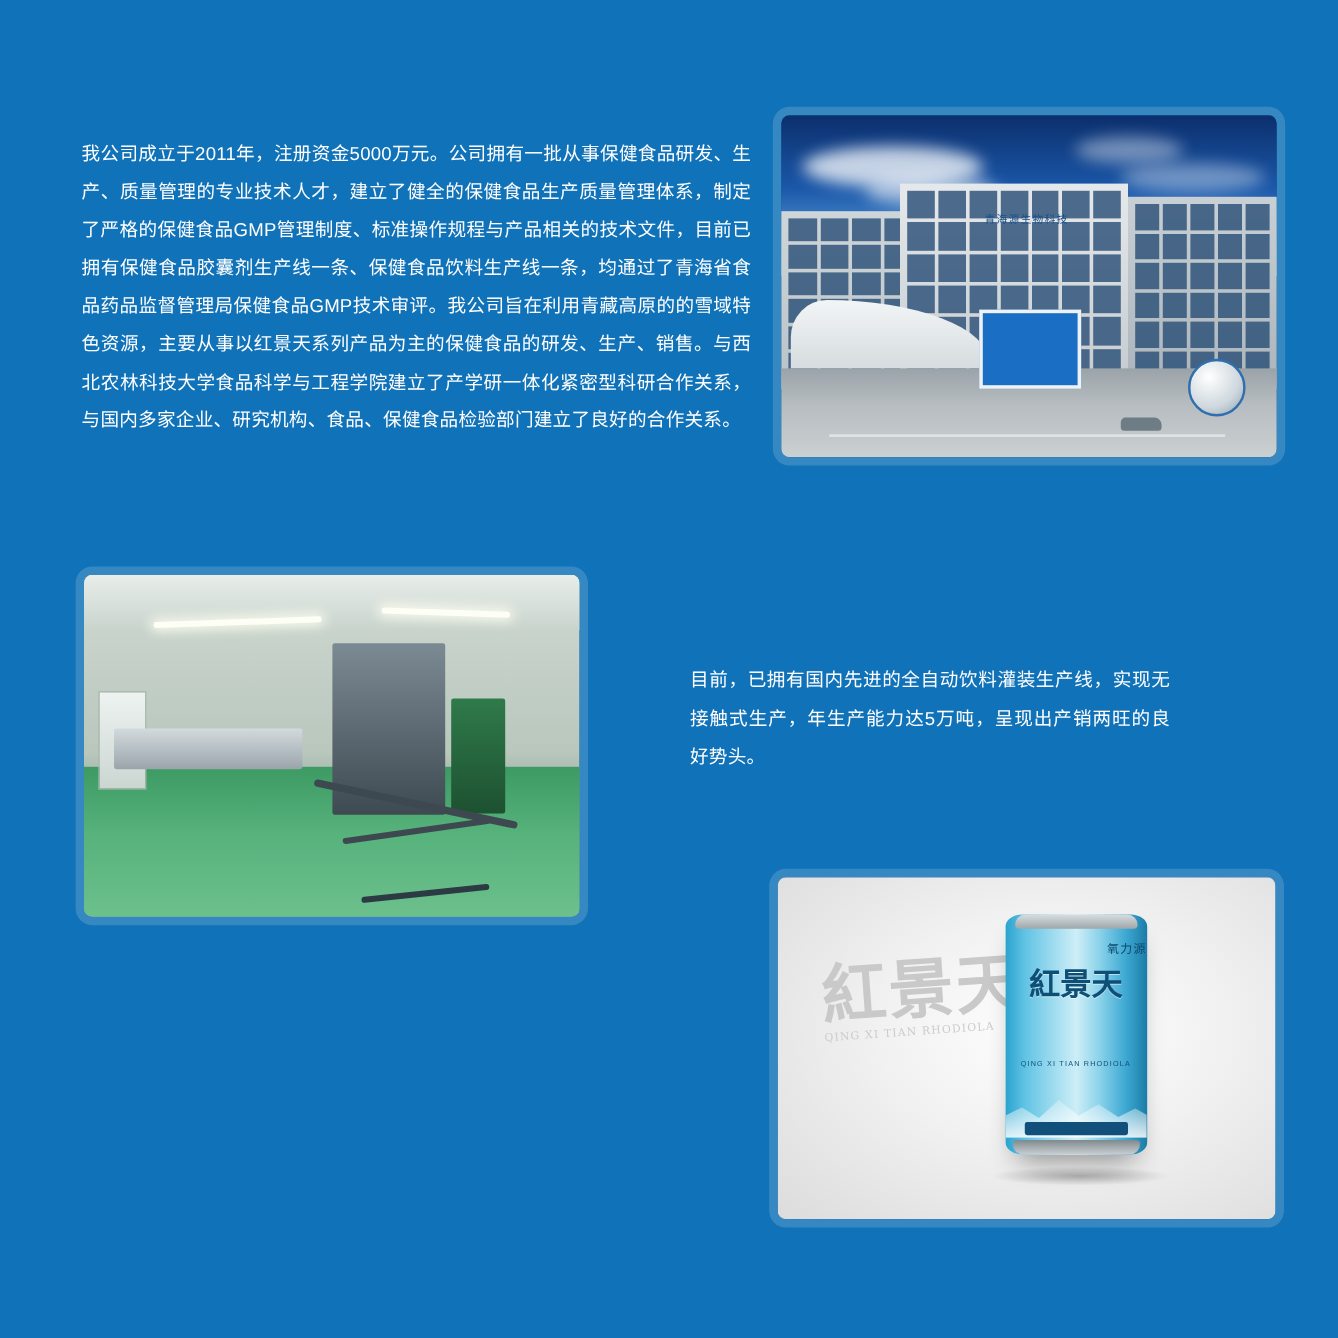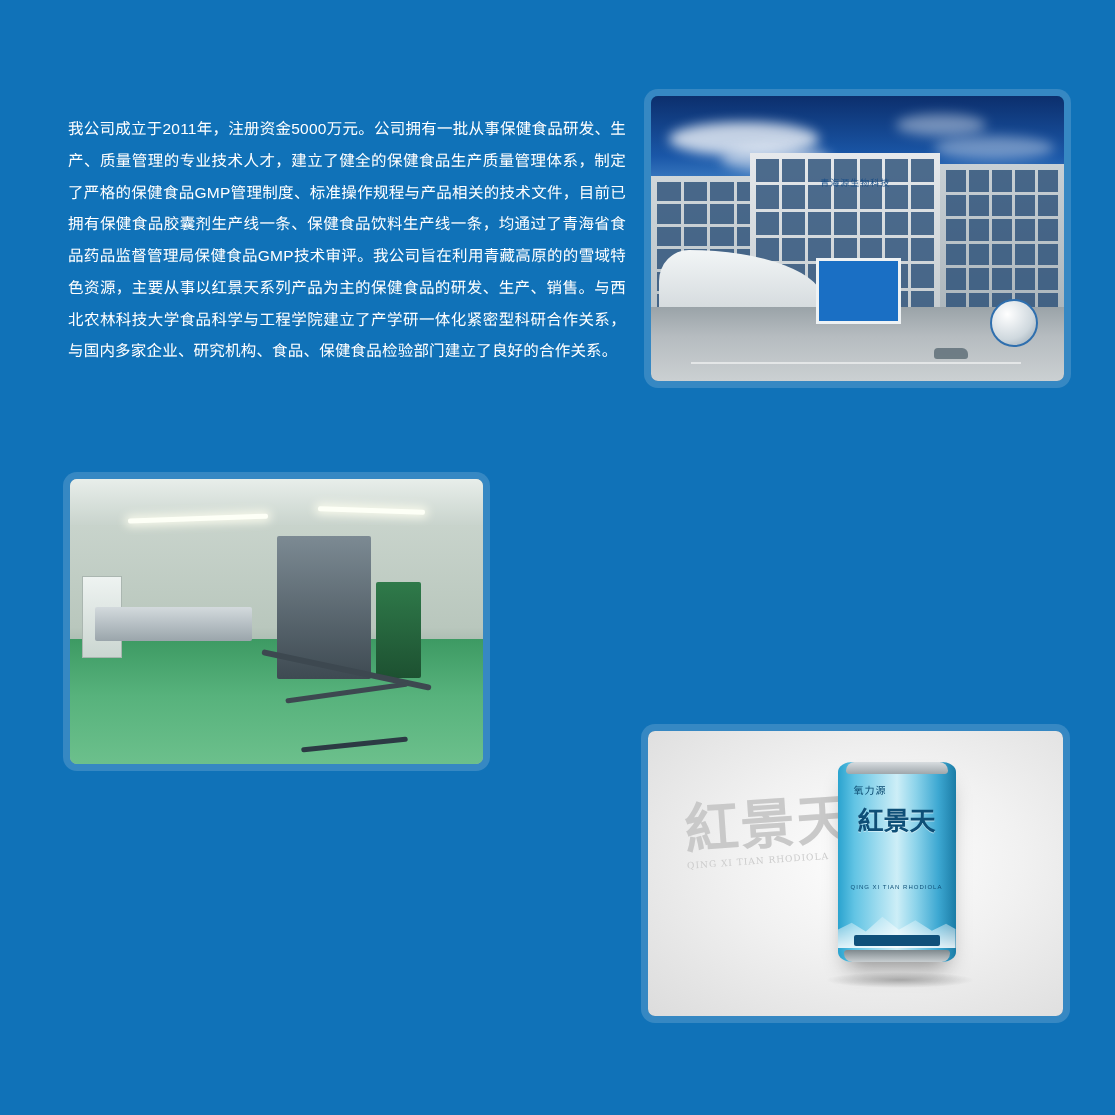"目前，已拥有国内先进的全自动饮料灌装生产线，实现无接触式生产，年生产能力达5万吨" div.text-block { html: none -> <div>目前，已拥有国内先进的全自动饮料灌装生产线，实现无接触式生产，年生产能力达5万吨，呈现出产销两旺的良好势头。</div> }
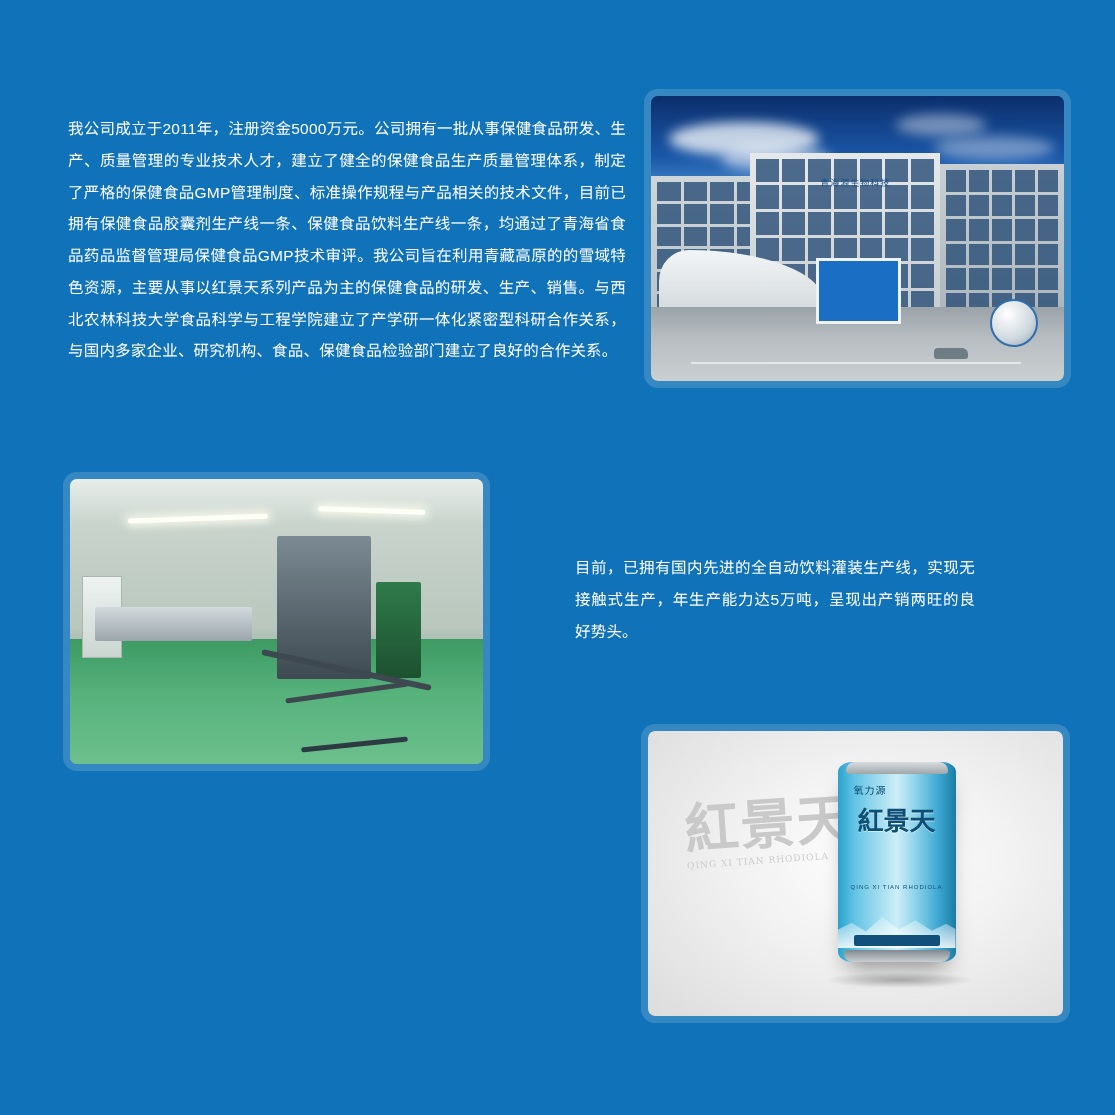"氧力源" #photo-product .can .topword { left: 16px -> 0; text-align: left -> right }
